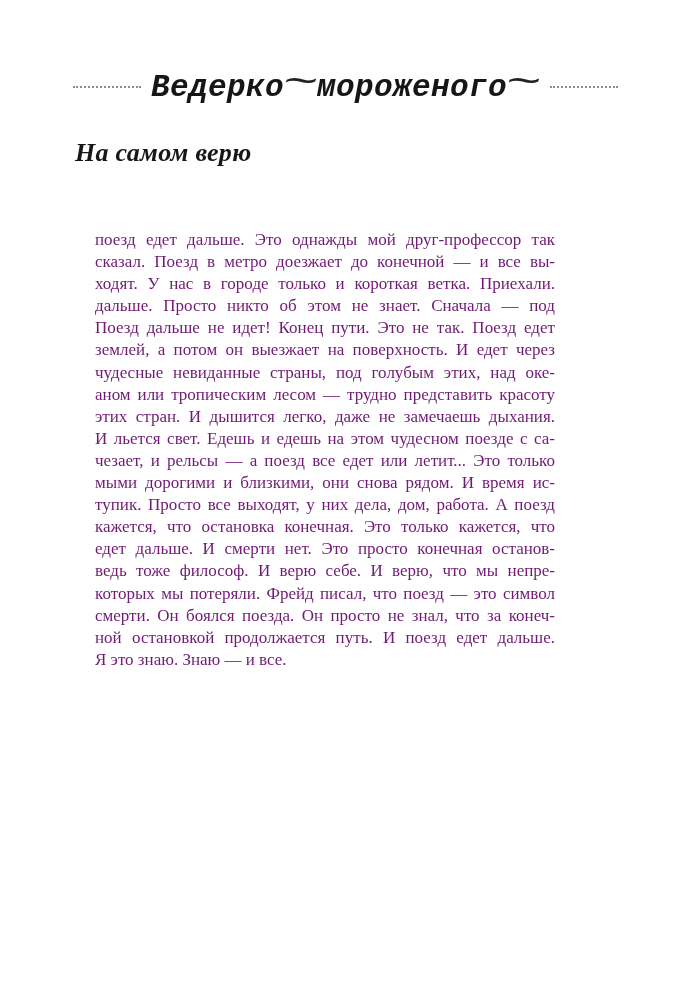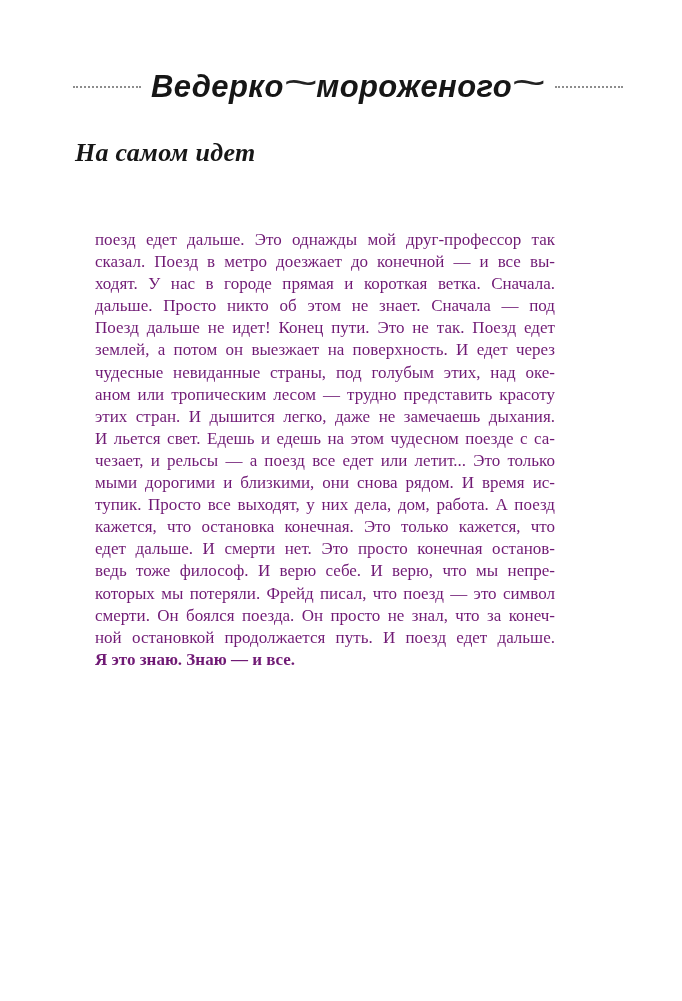"Ведерко~мороженого~" .book-title { font-family: Liberation Sans, sans-serif -> Liberation Mono, monospace }
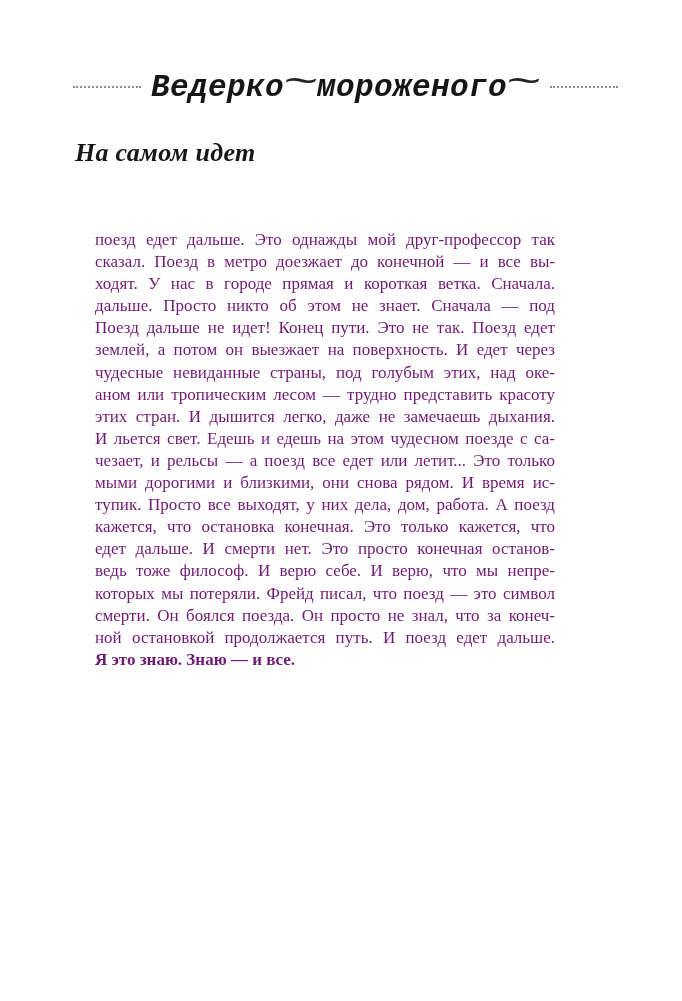"На самом идет" h2.chapter-title { text: идет -> верю }
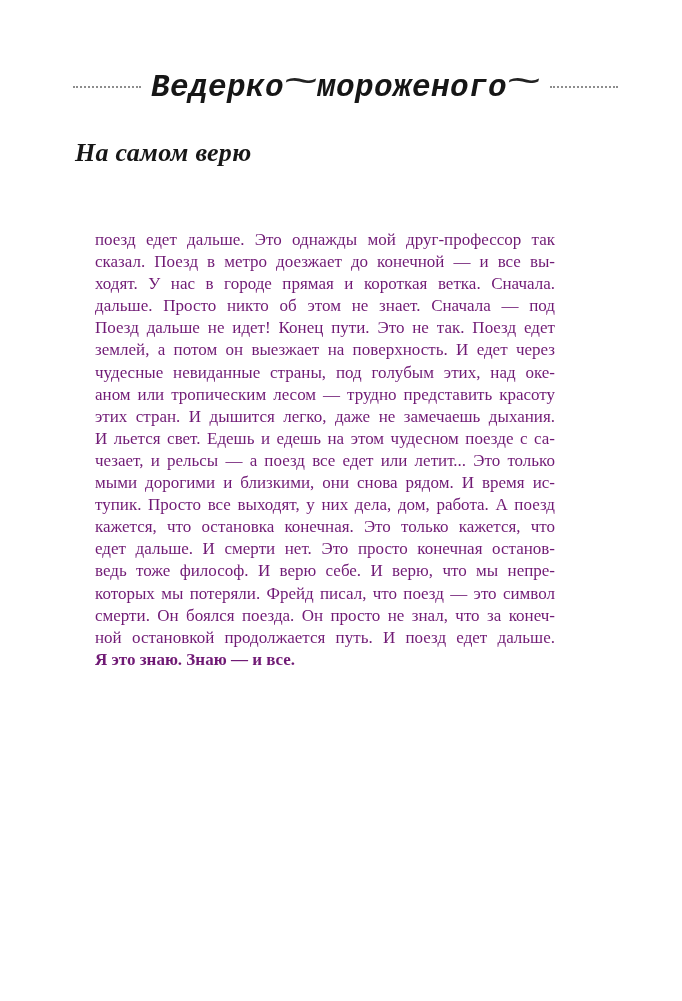"ходят. У нас в городе" div.line { text: прямая и короткая ветка. Сначала -> только и короткая ветка. Приехали }
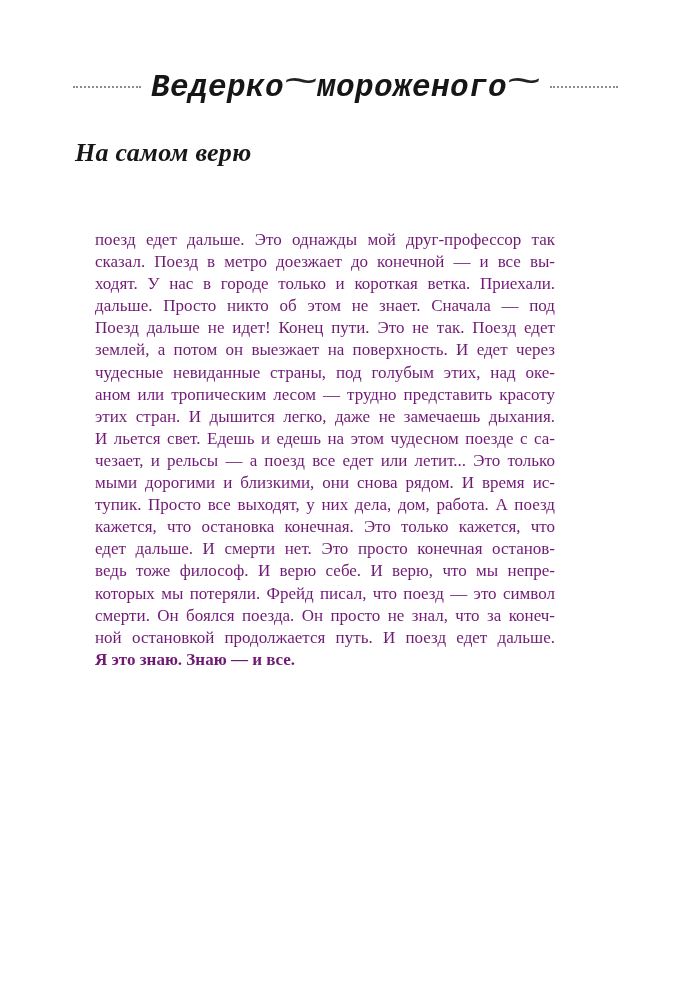"Я это знаю. Знаю —" .body-text .line.last { font-weight: bold -> none }
